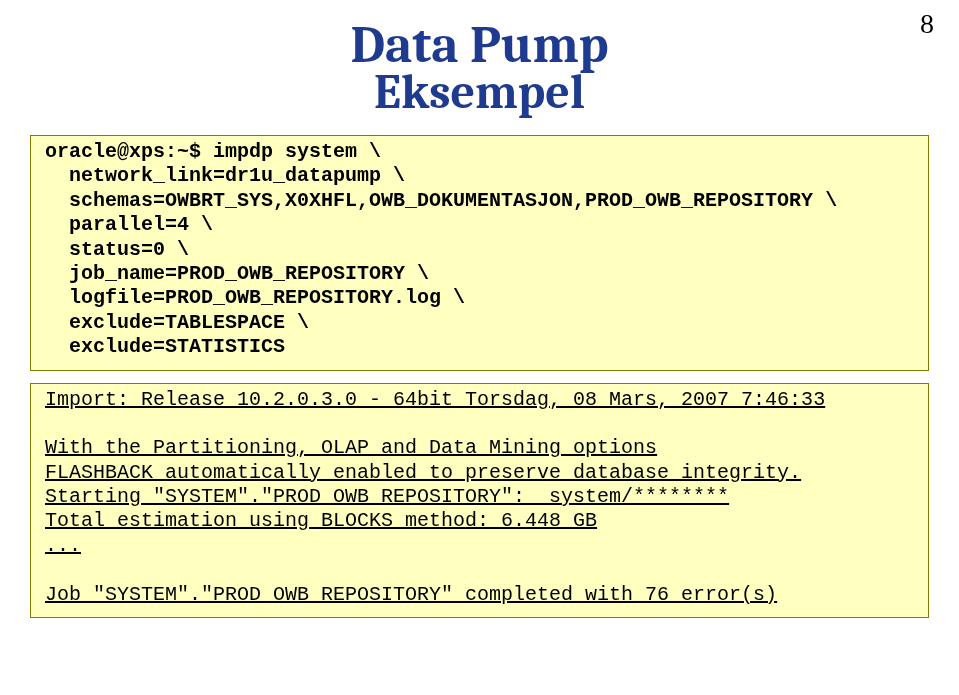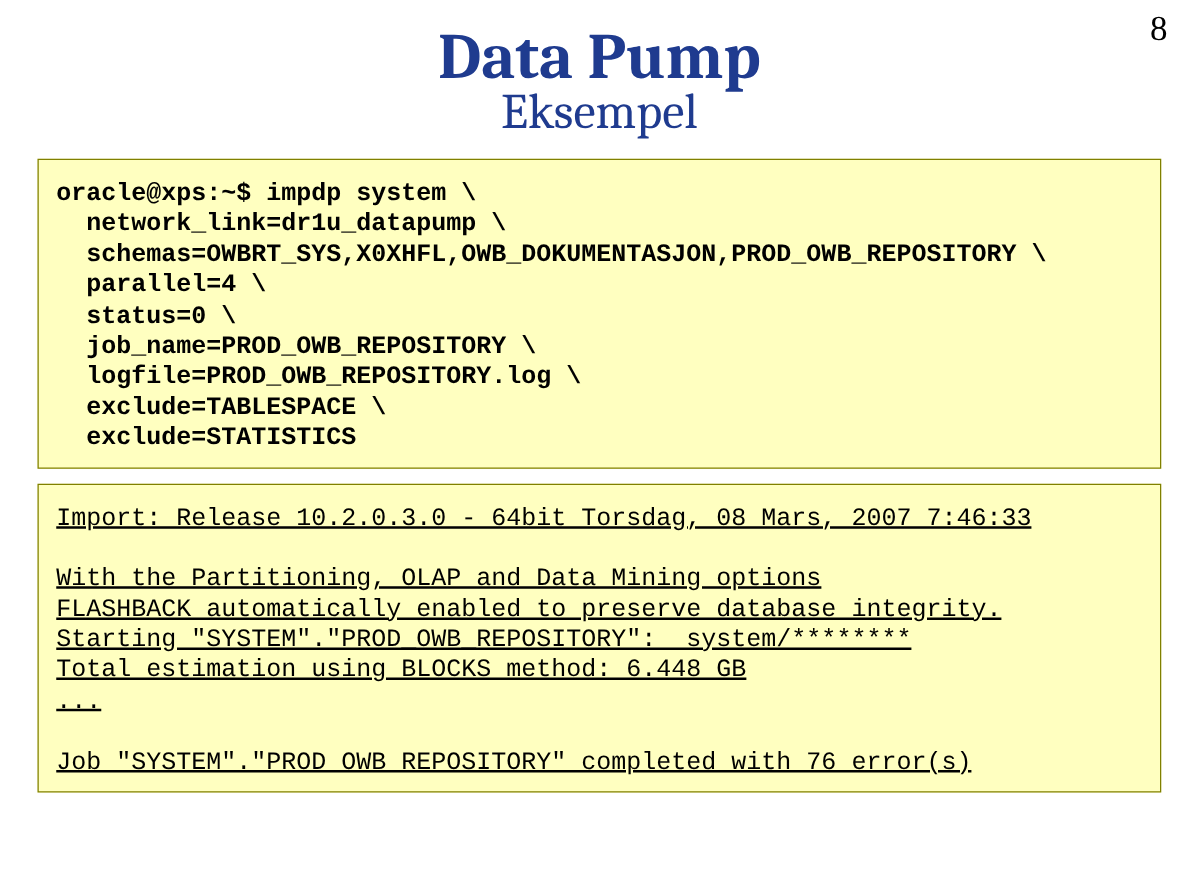"Eksempel" .subtitle { font-size: 40px -> 48px; font-weight: normal -> bold }
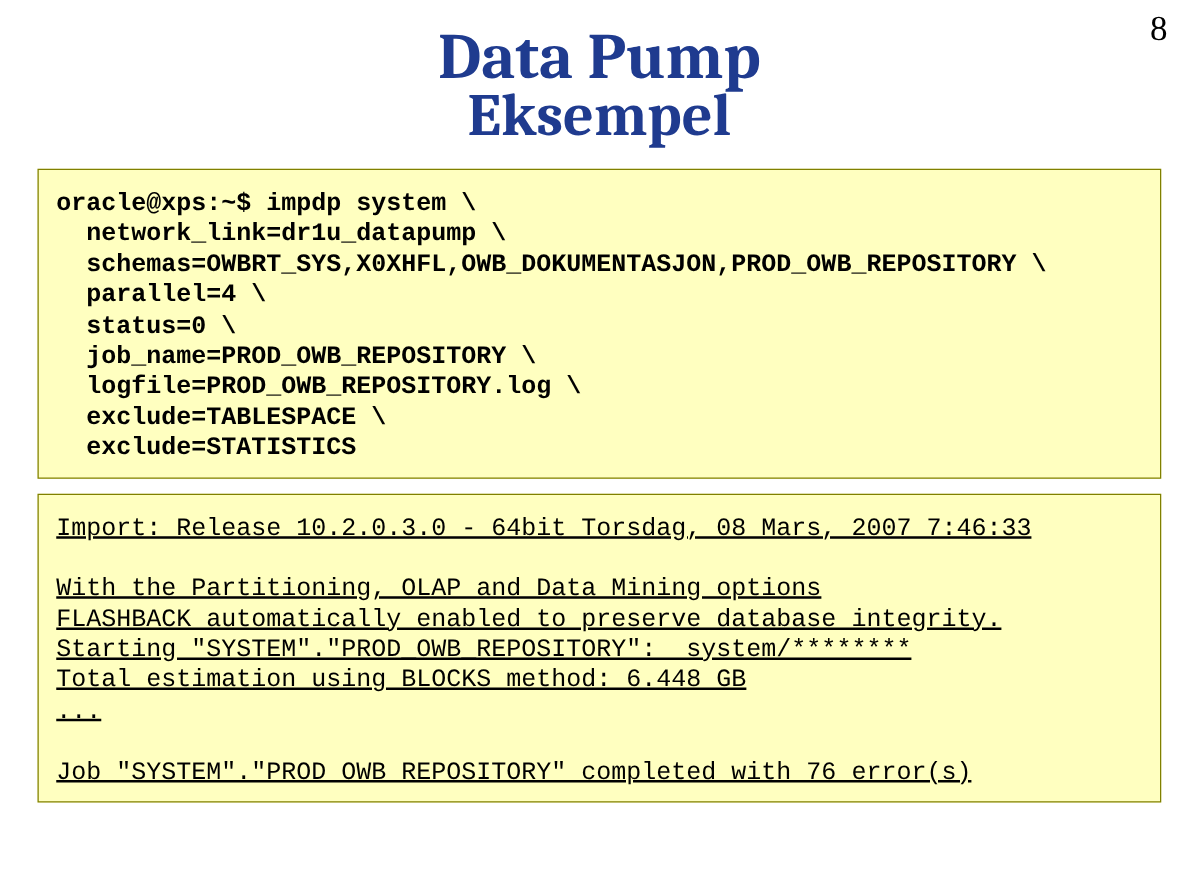"oracle@xps:~$ impdp system \" .code-box { padding: 16px 14px 10px 14px -> 4px 14px 10px 14px }
